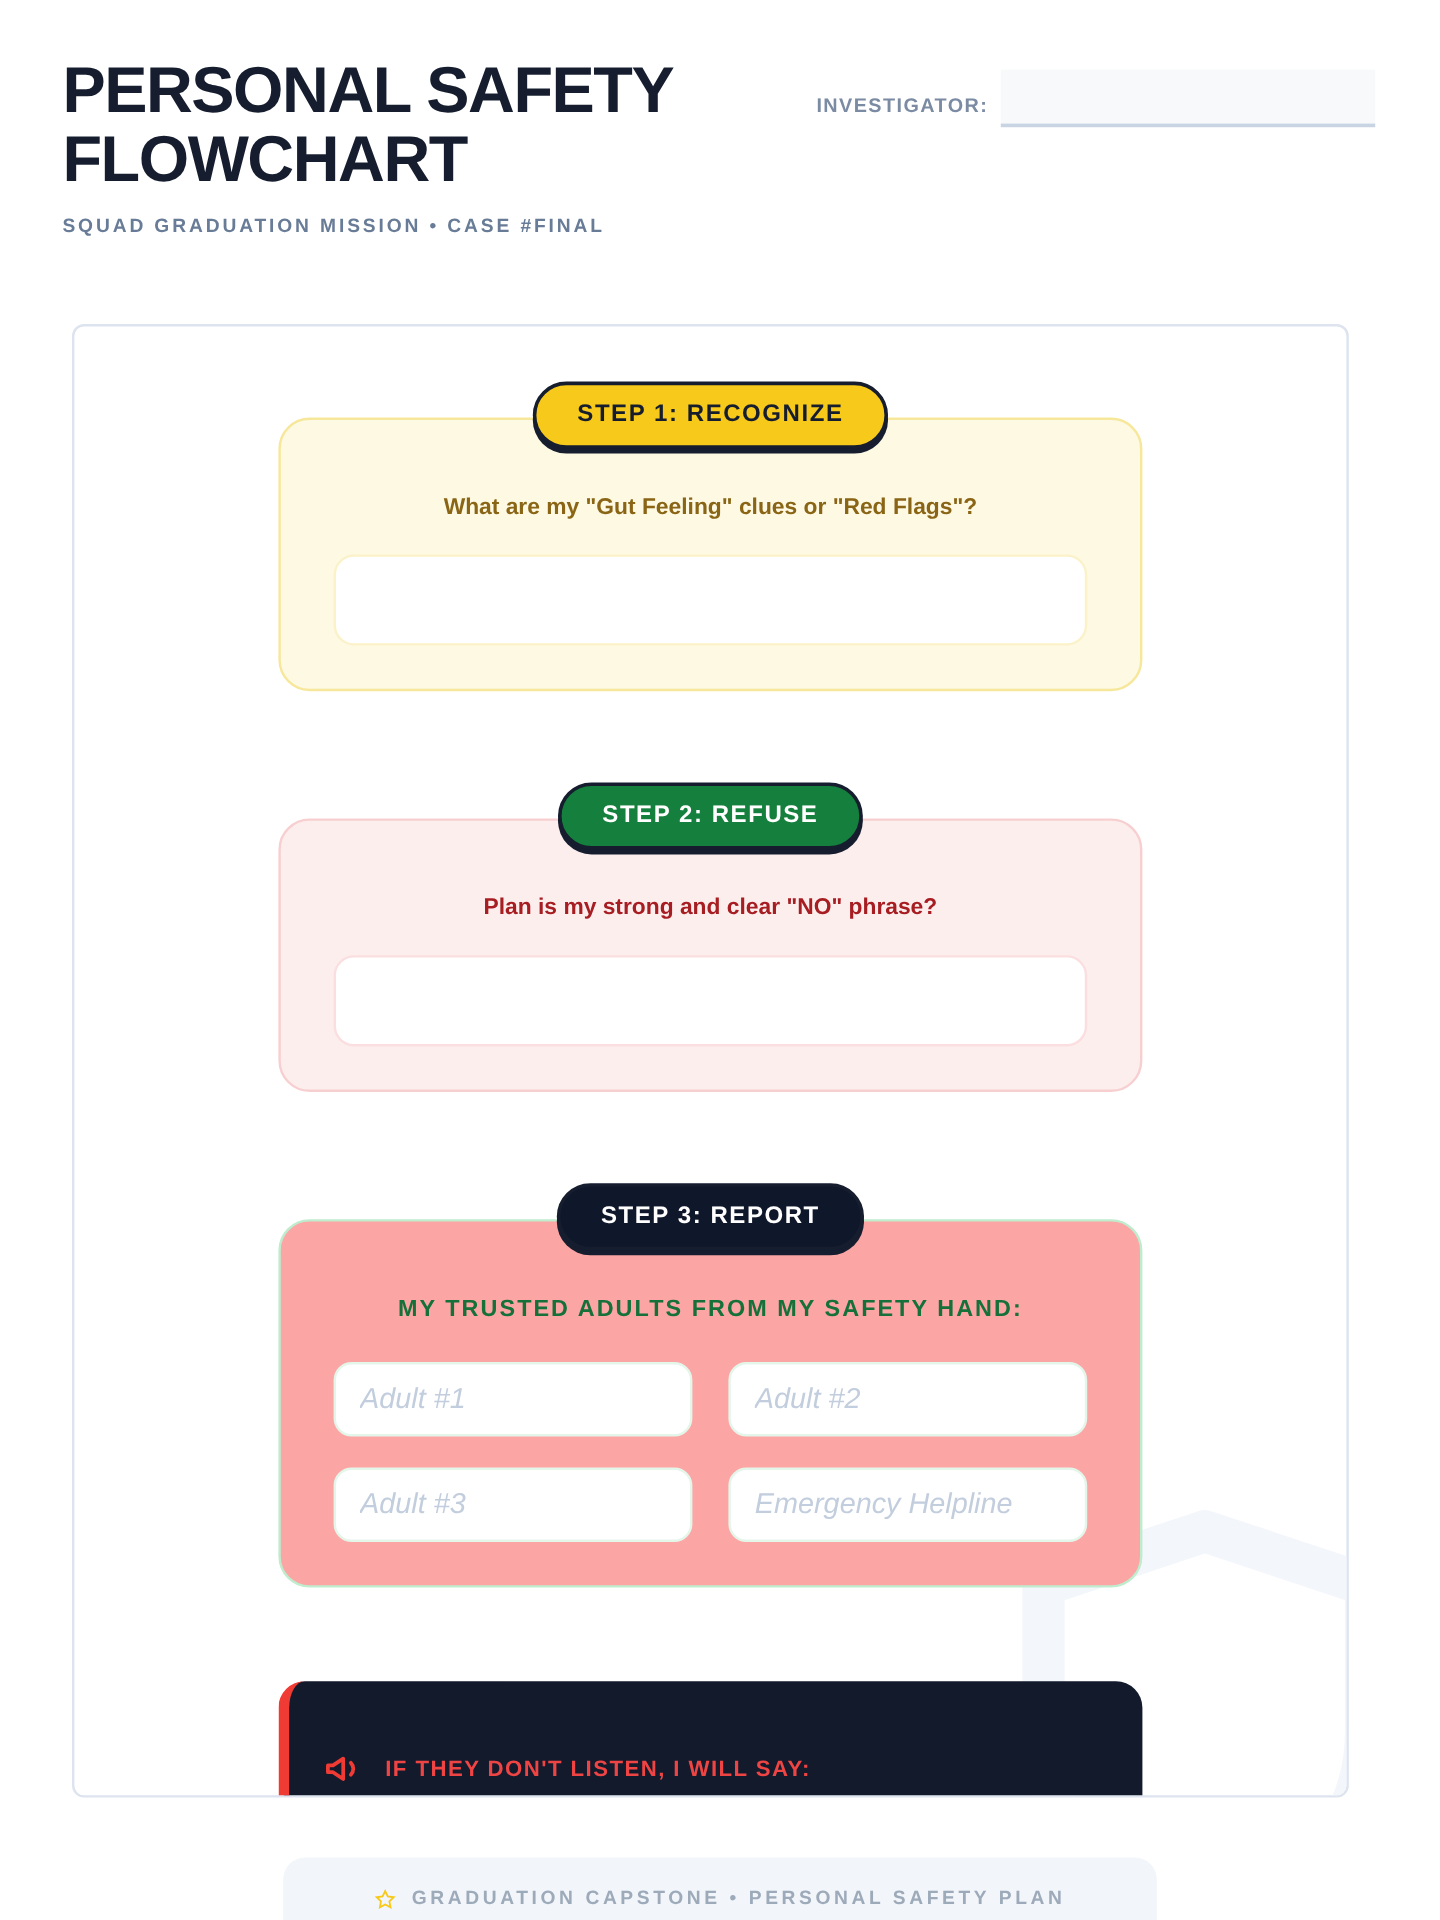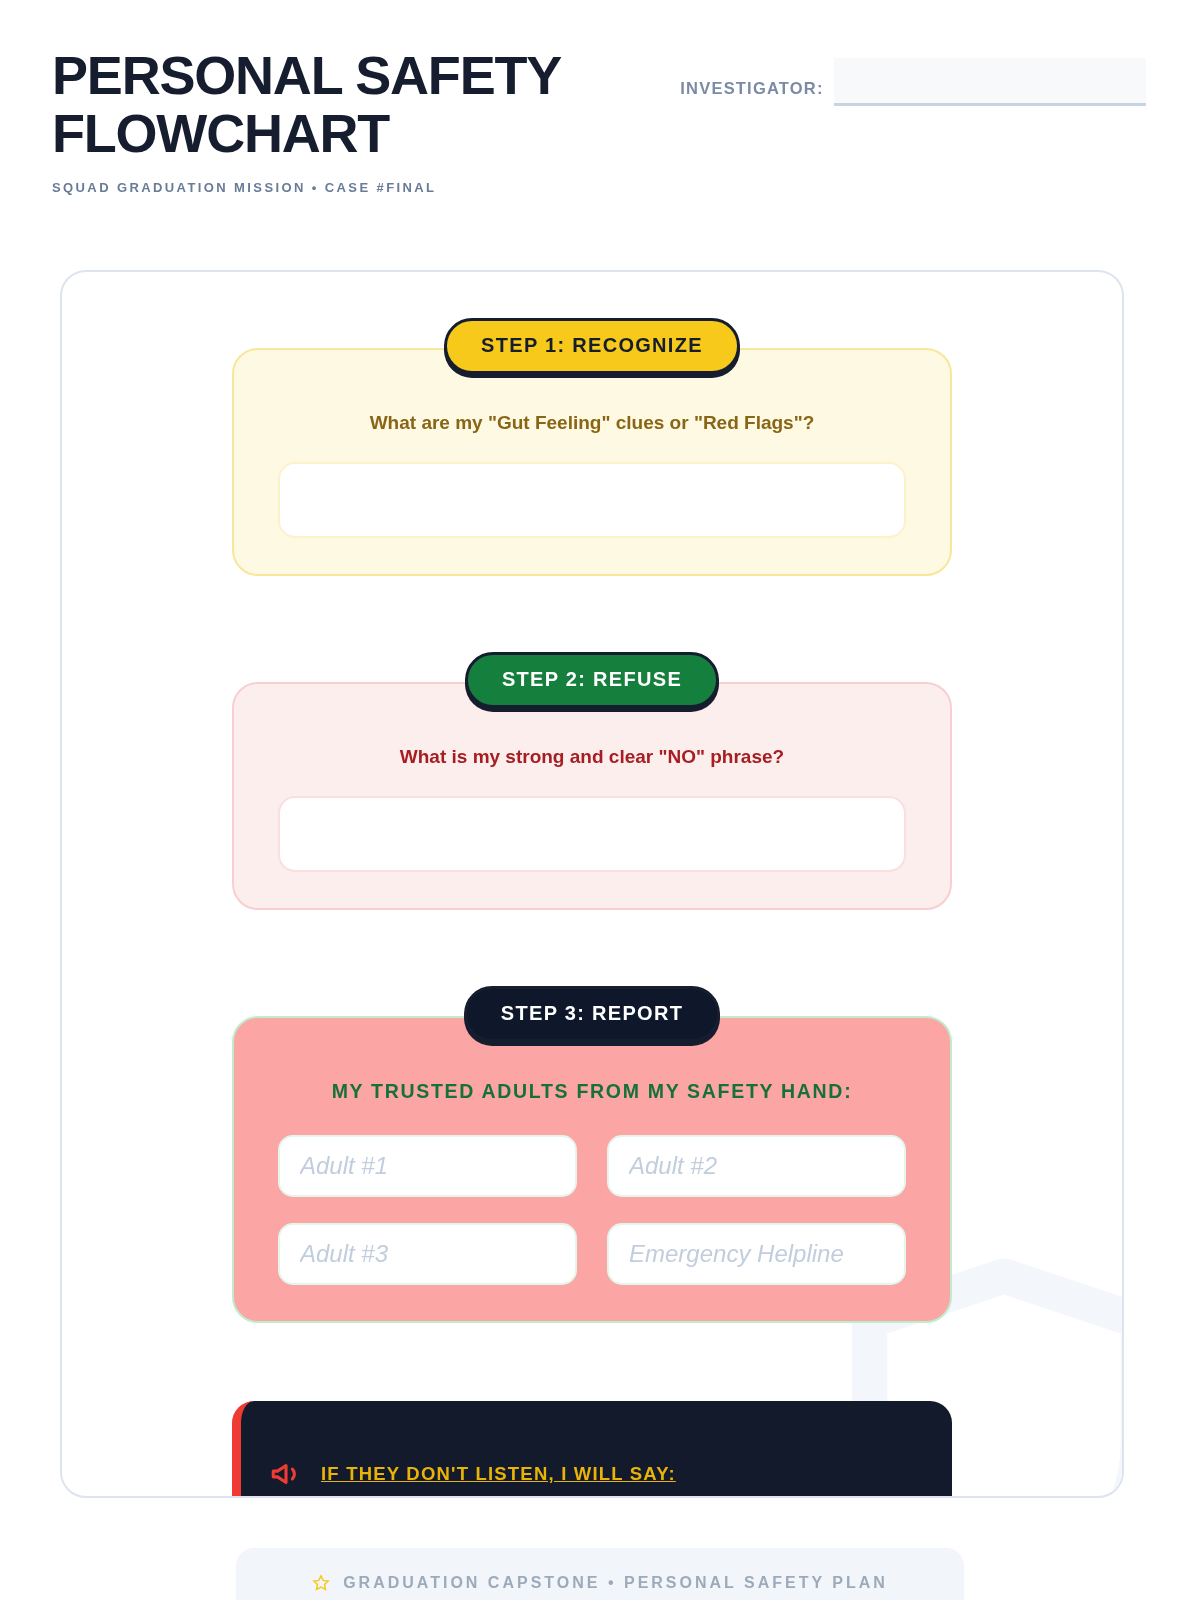"SQUAD GRADUATION MISSION • CASE" .doc-subtitle { font-size: 13px -> 16px }
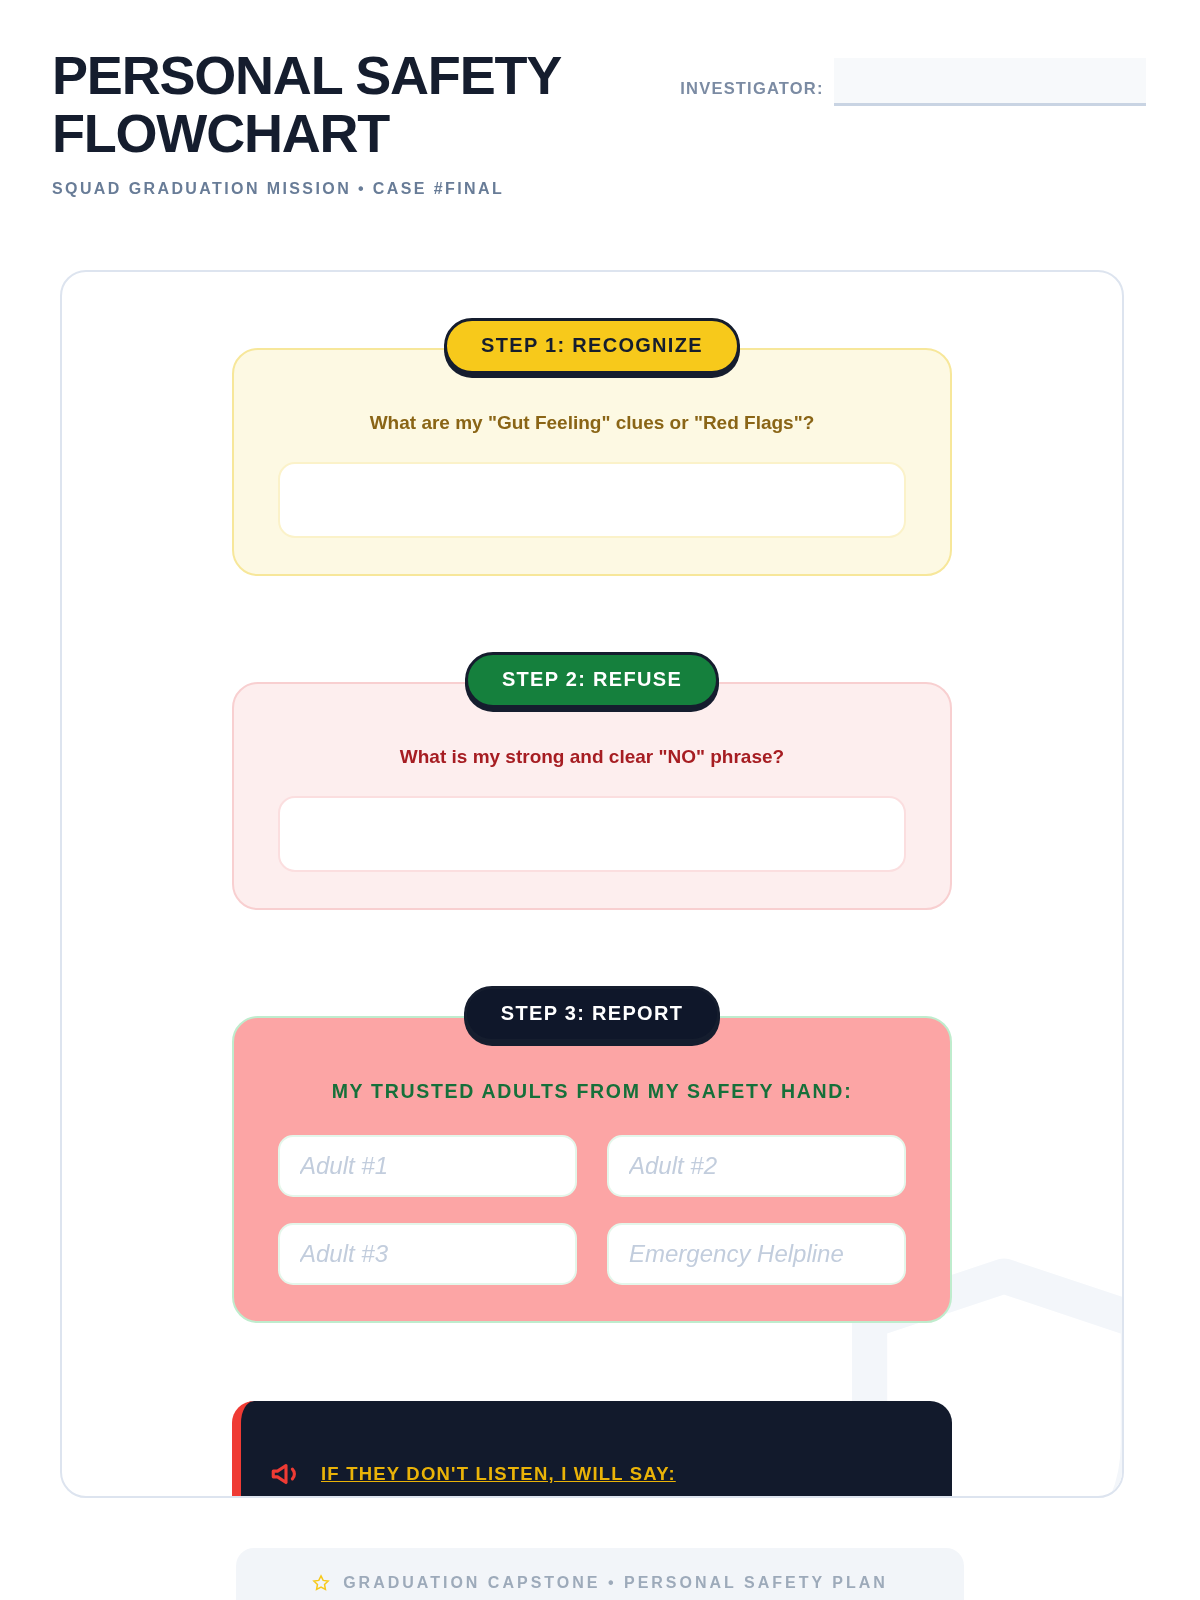"STEP 1: RECOGNIZE" .main-card { border-radius: 26px -> 10px }
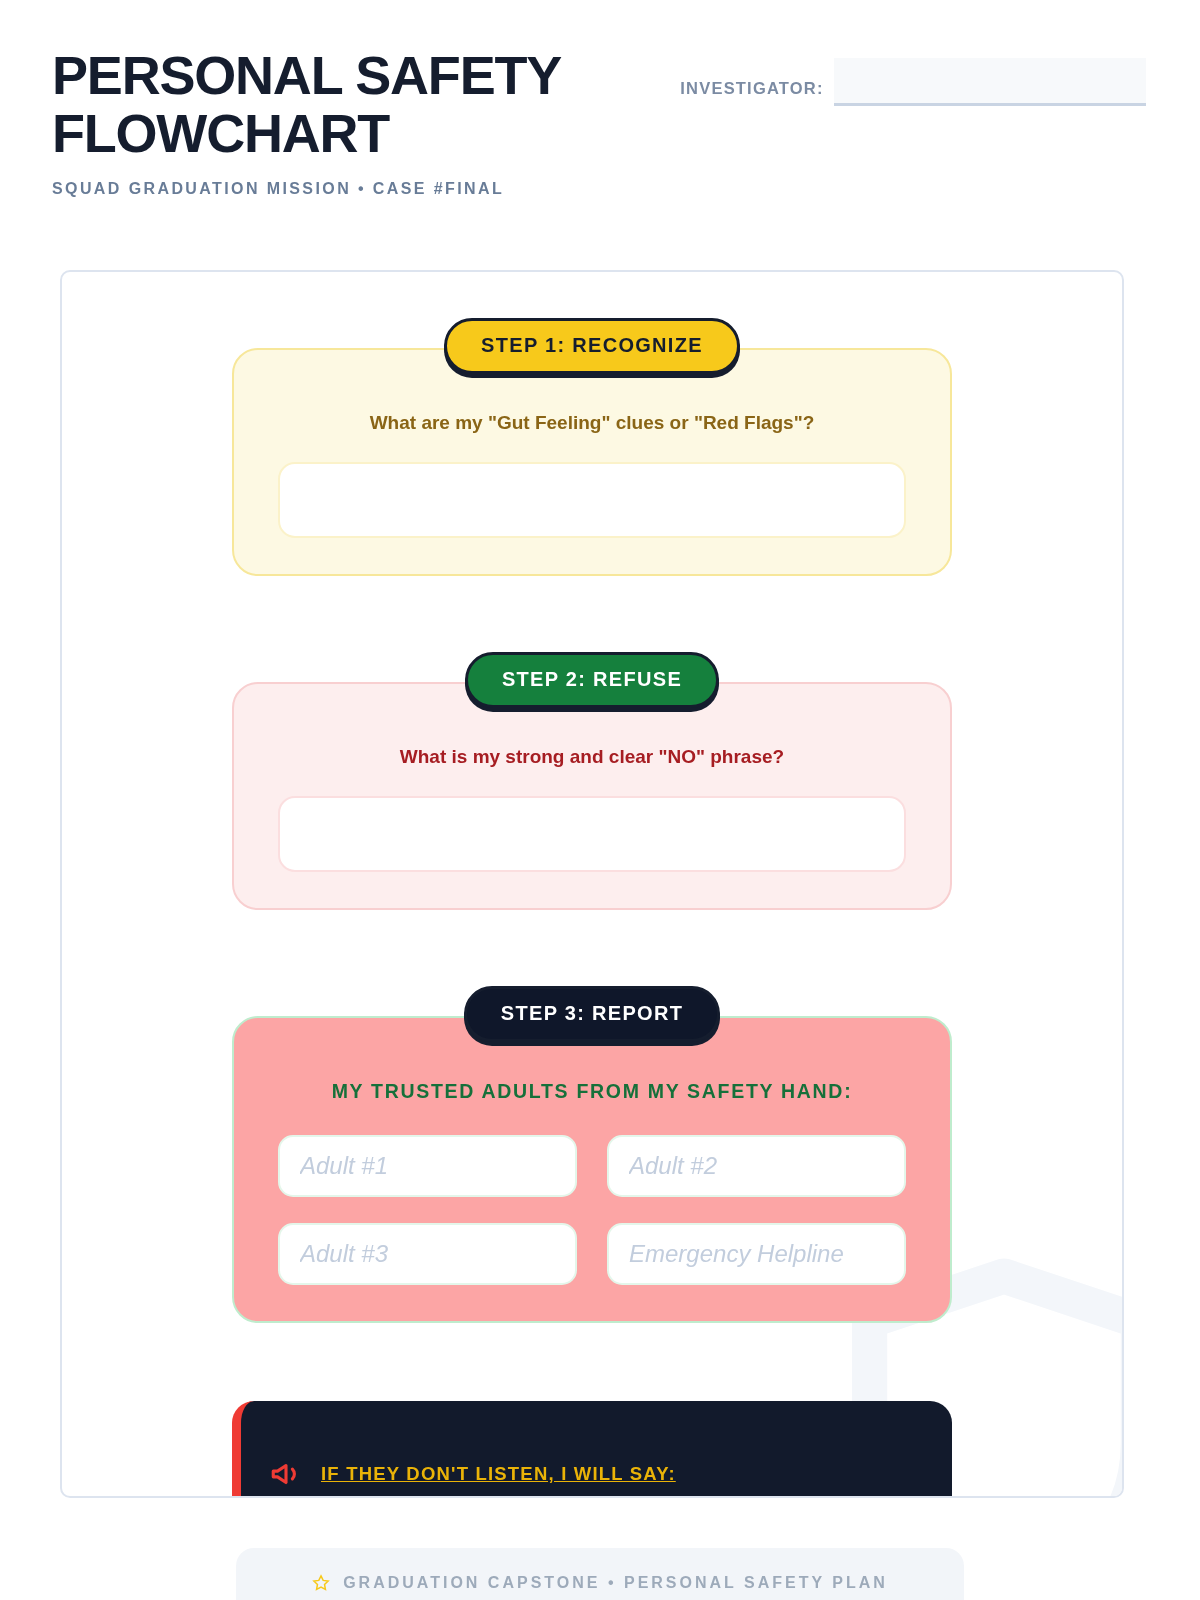"What is my strong and" div.step-question { text: What -> Plan }
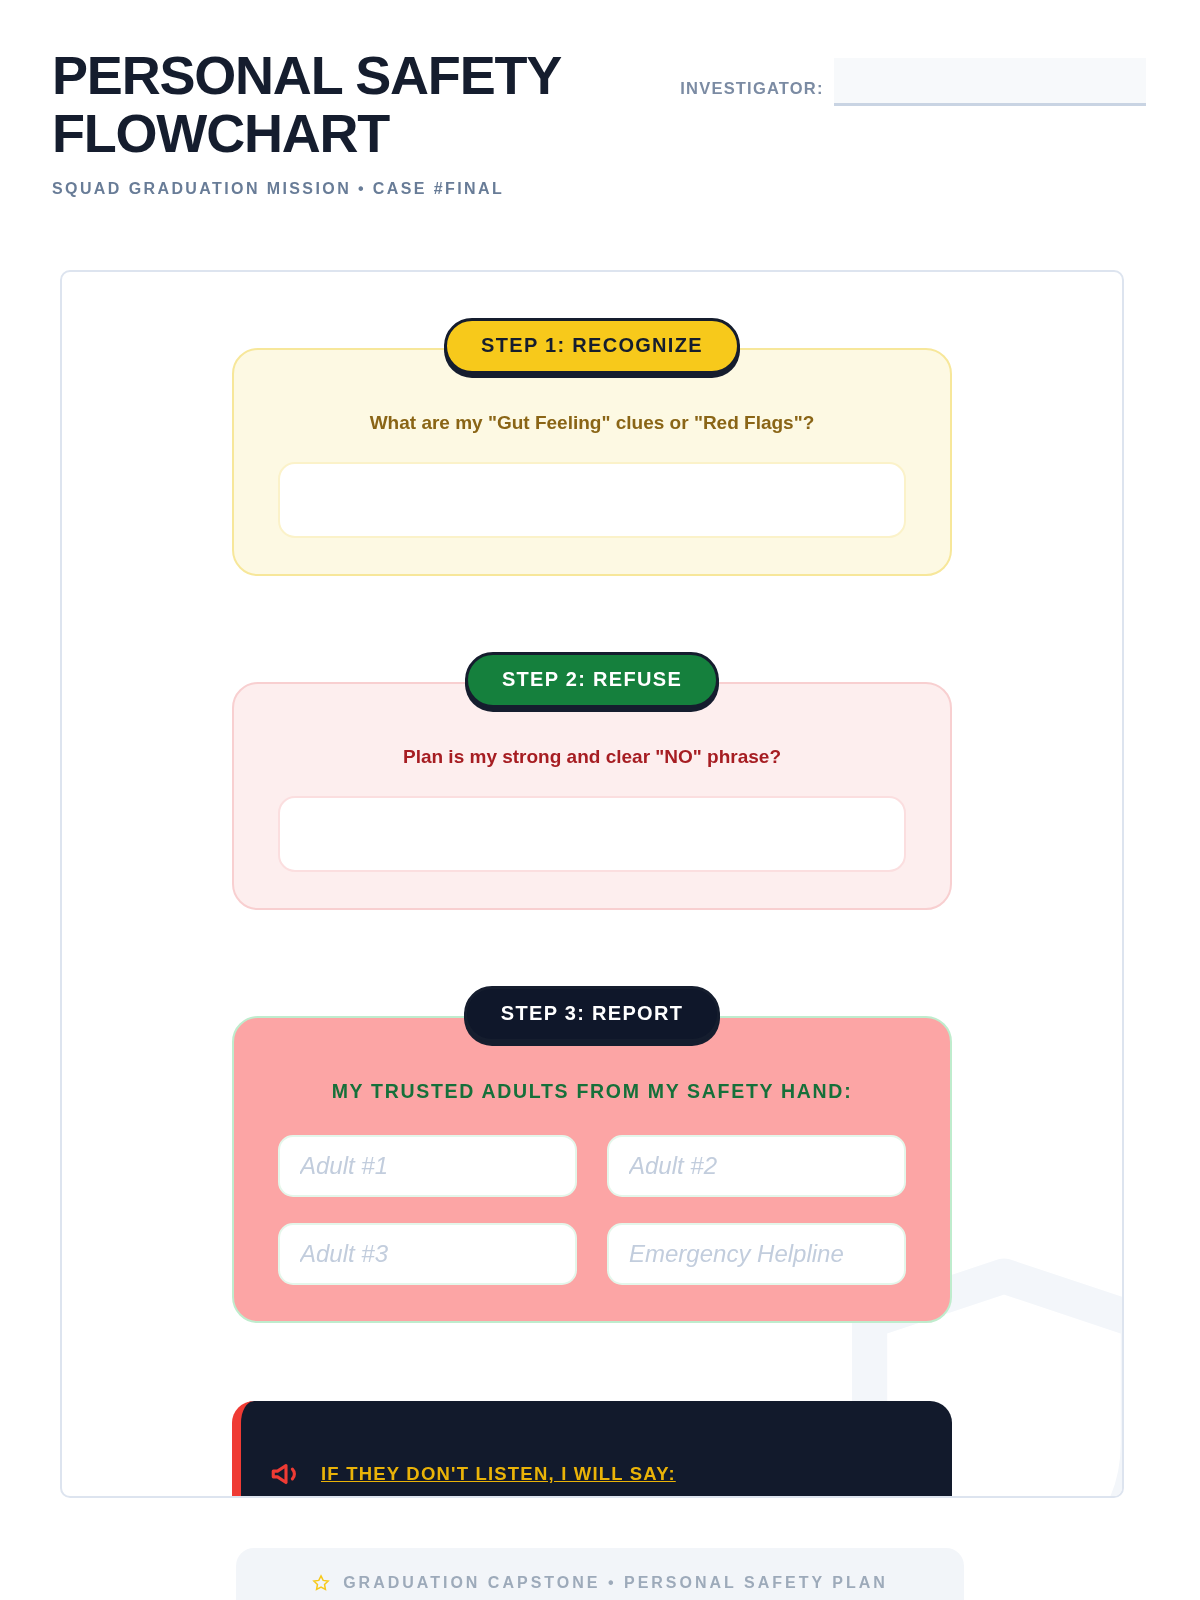"IF THEY DON'T LISTEN, I" .escalate-text { color: #eab308 -> #ef4444; text-decoration: underline -> none }
